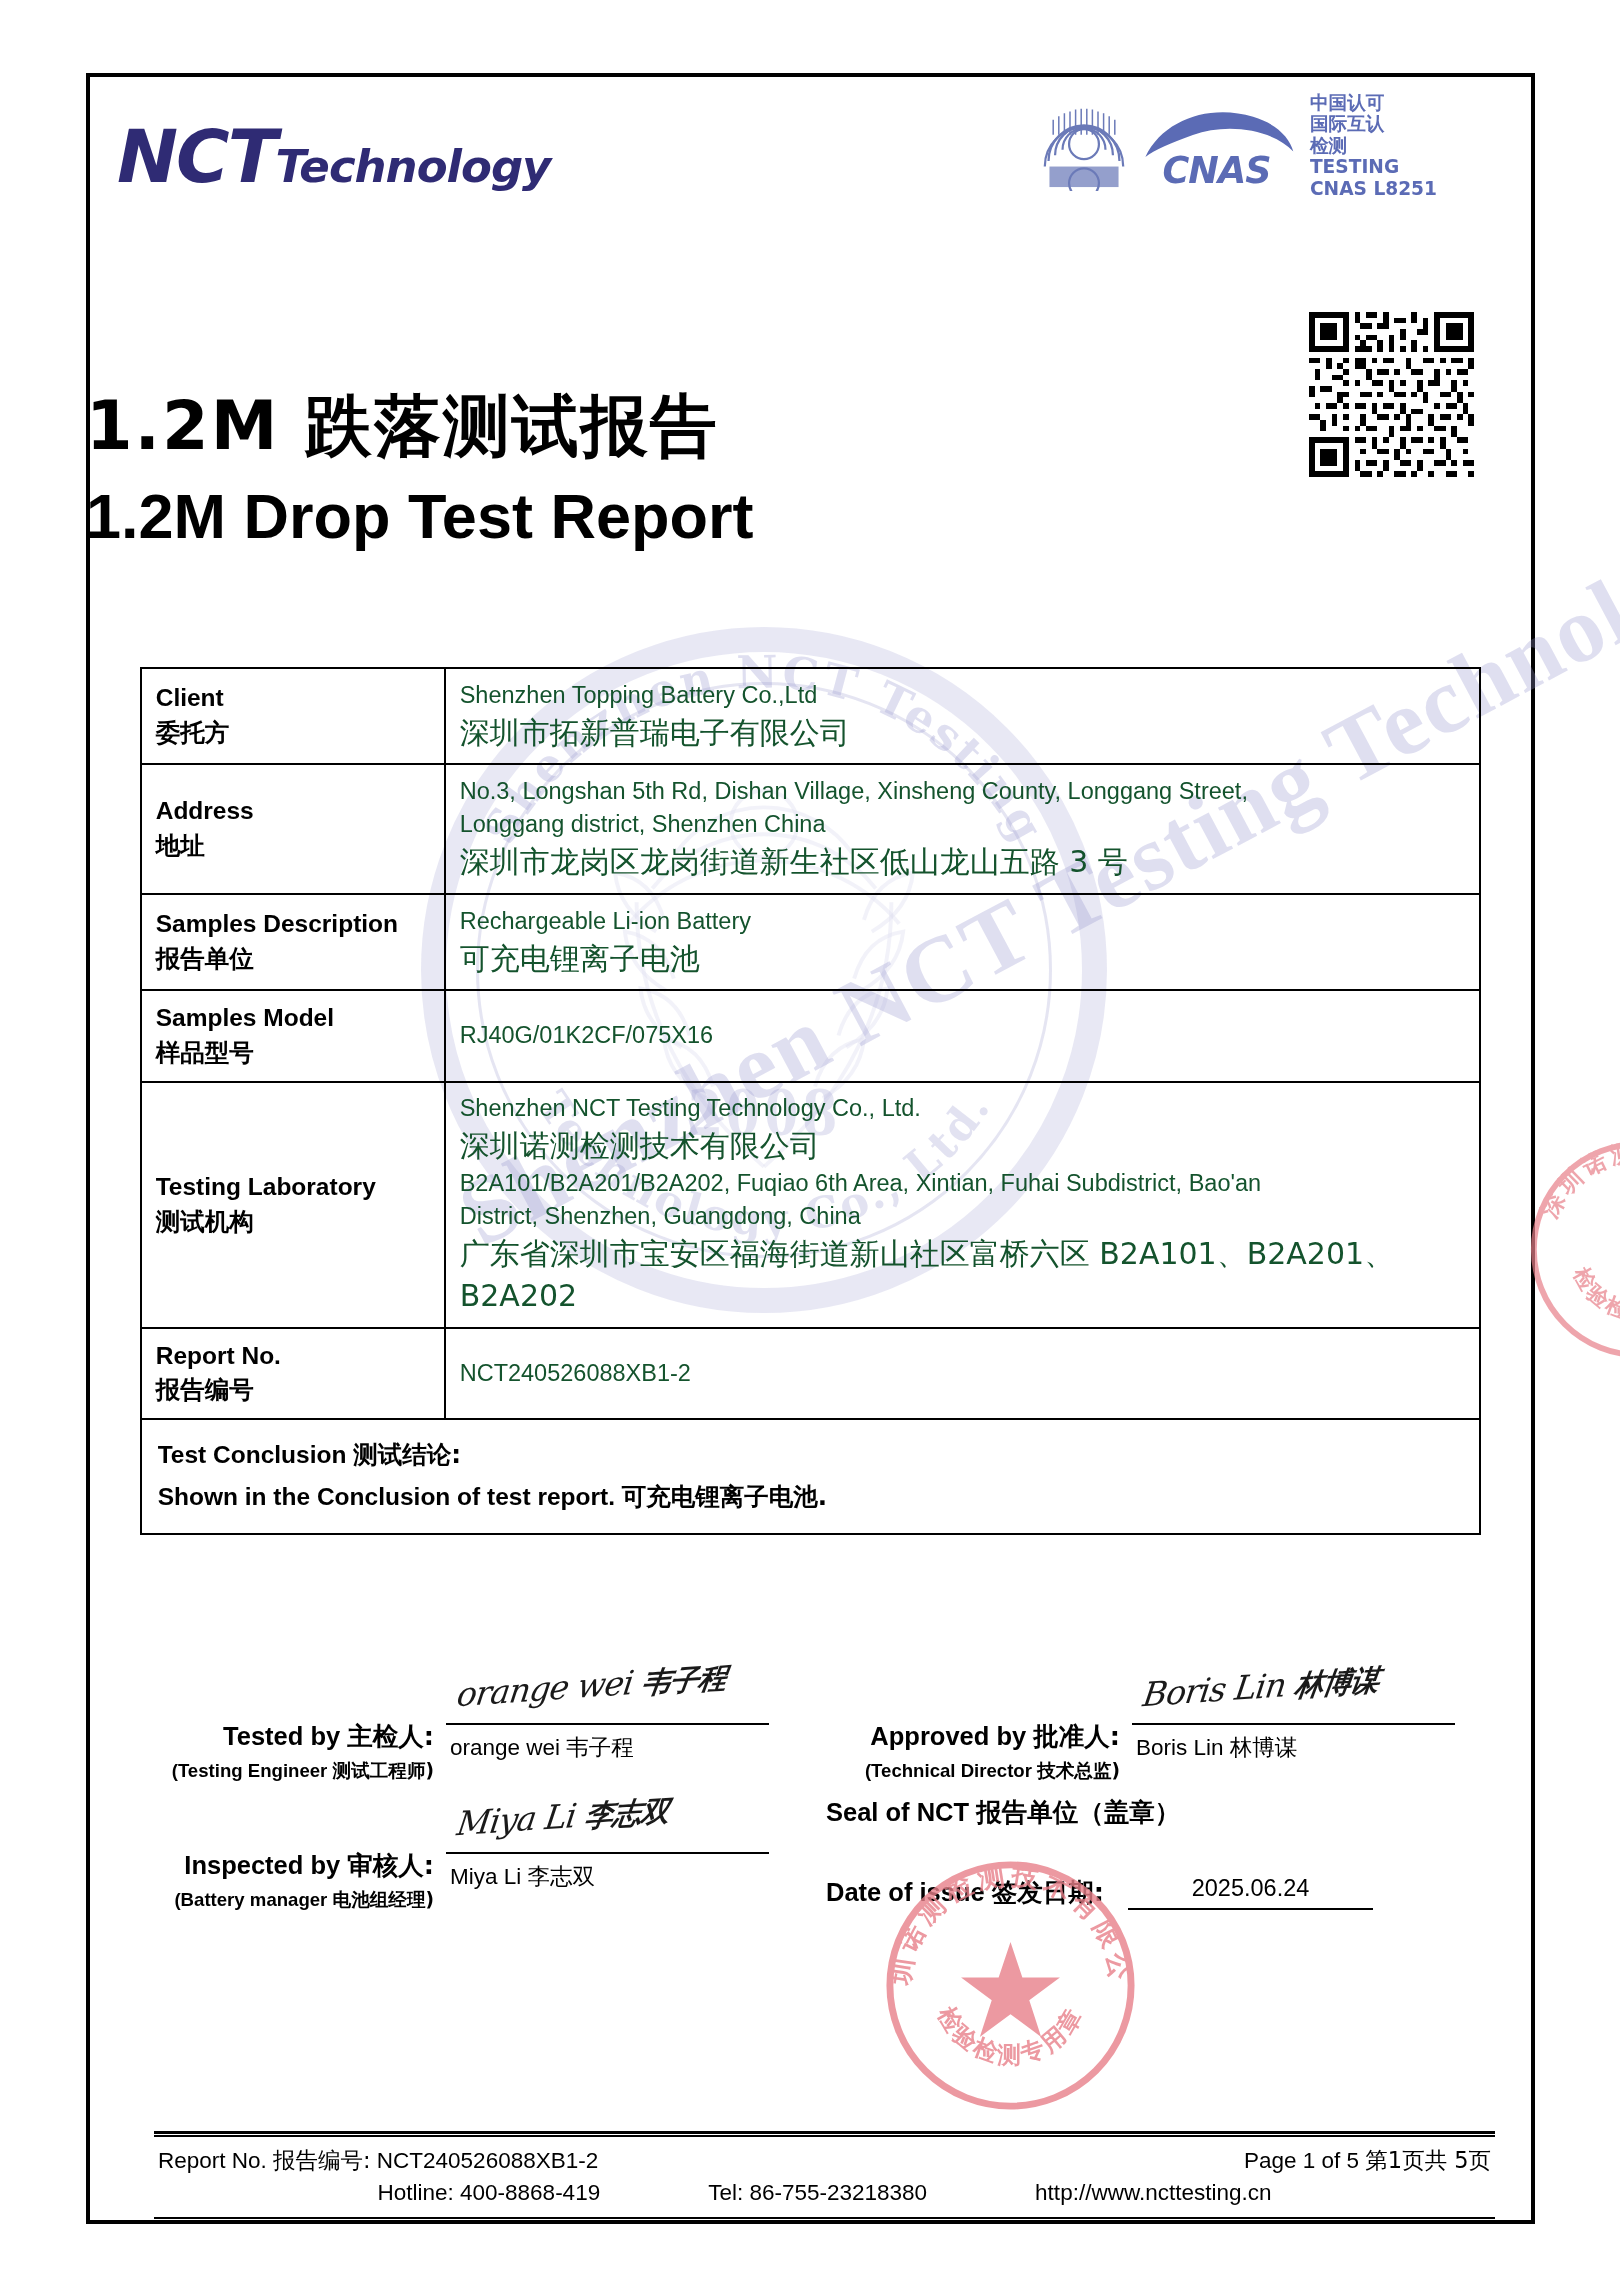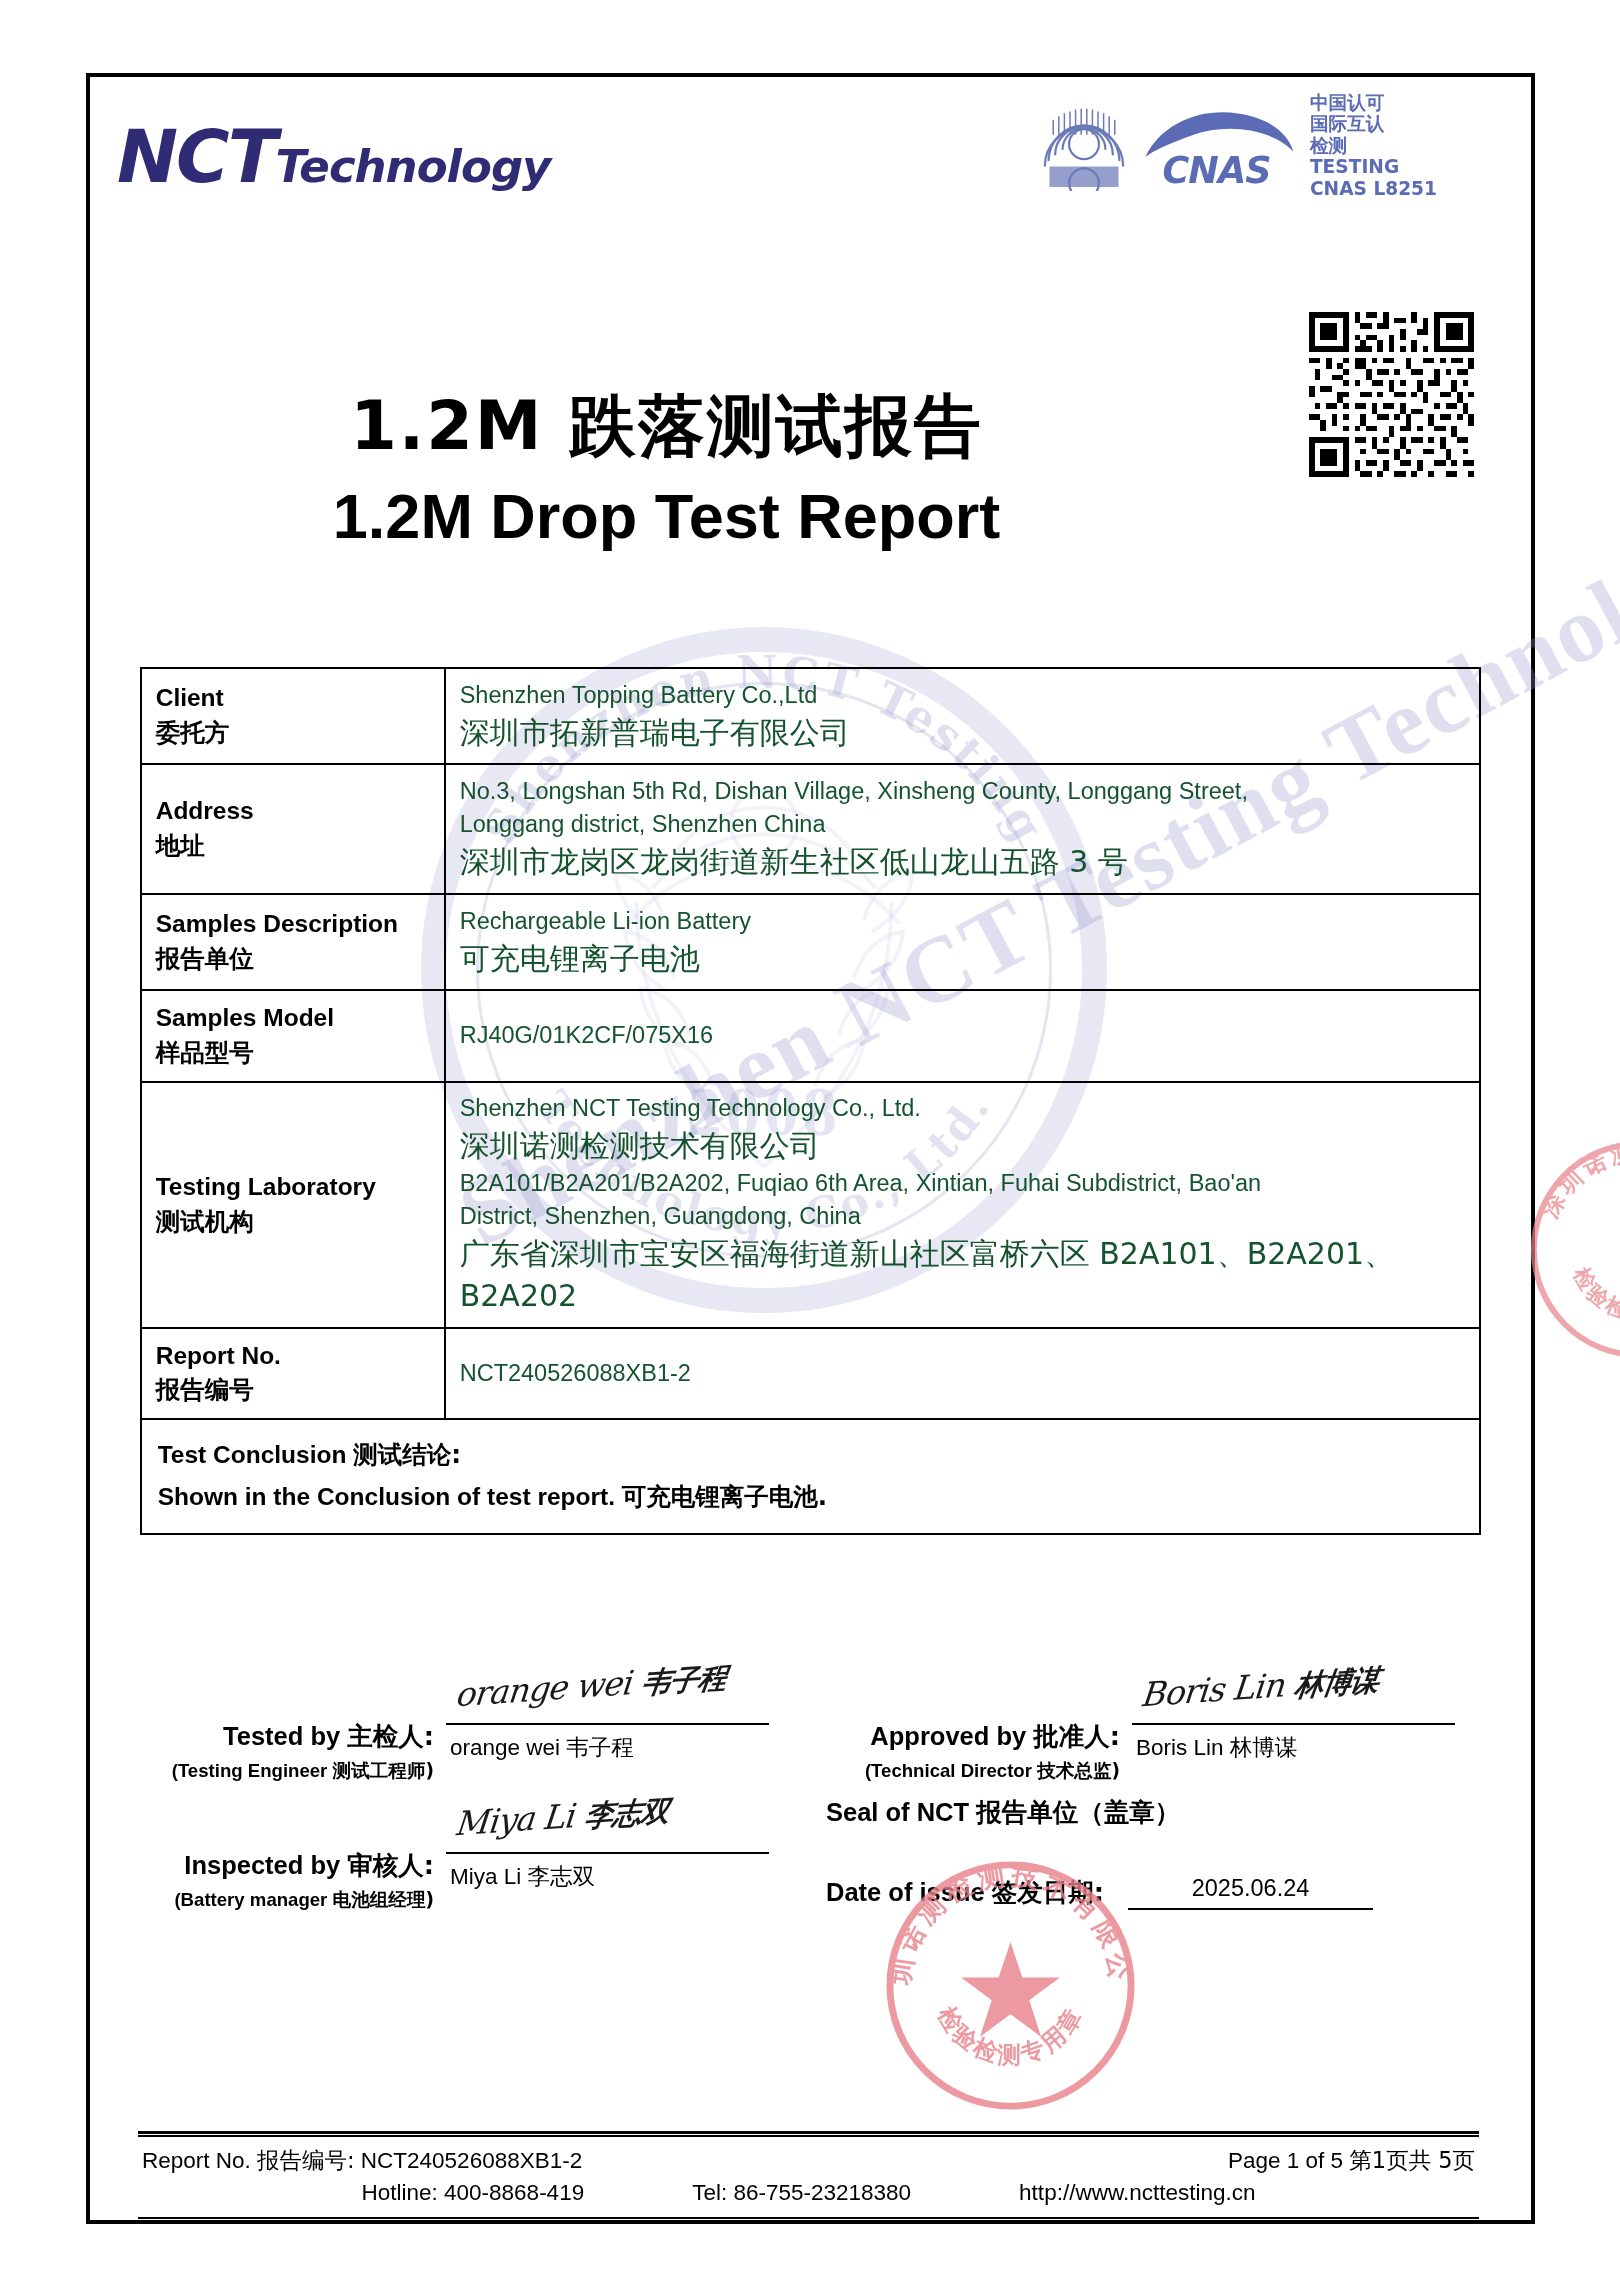"1.2M 跌落测试报告" .titles { text-align: center -> none }
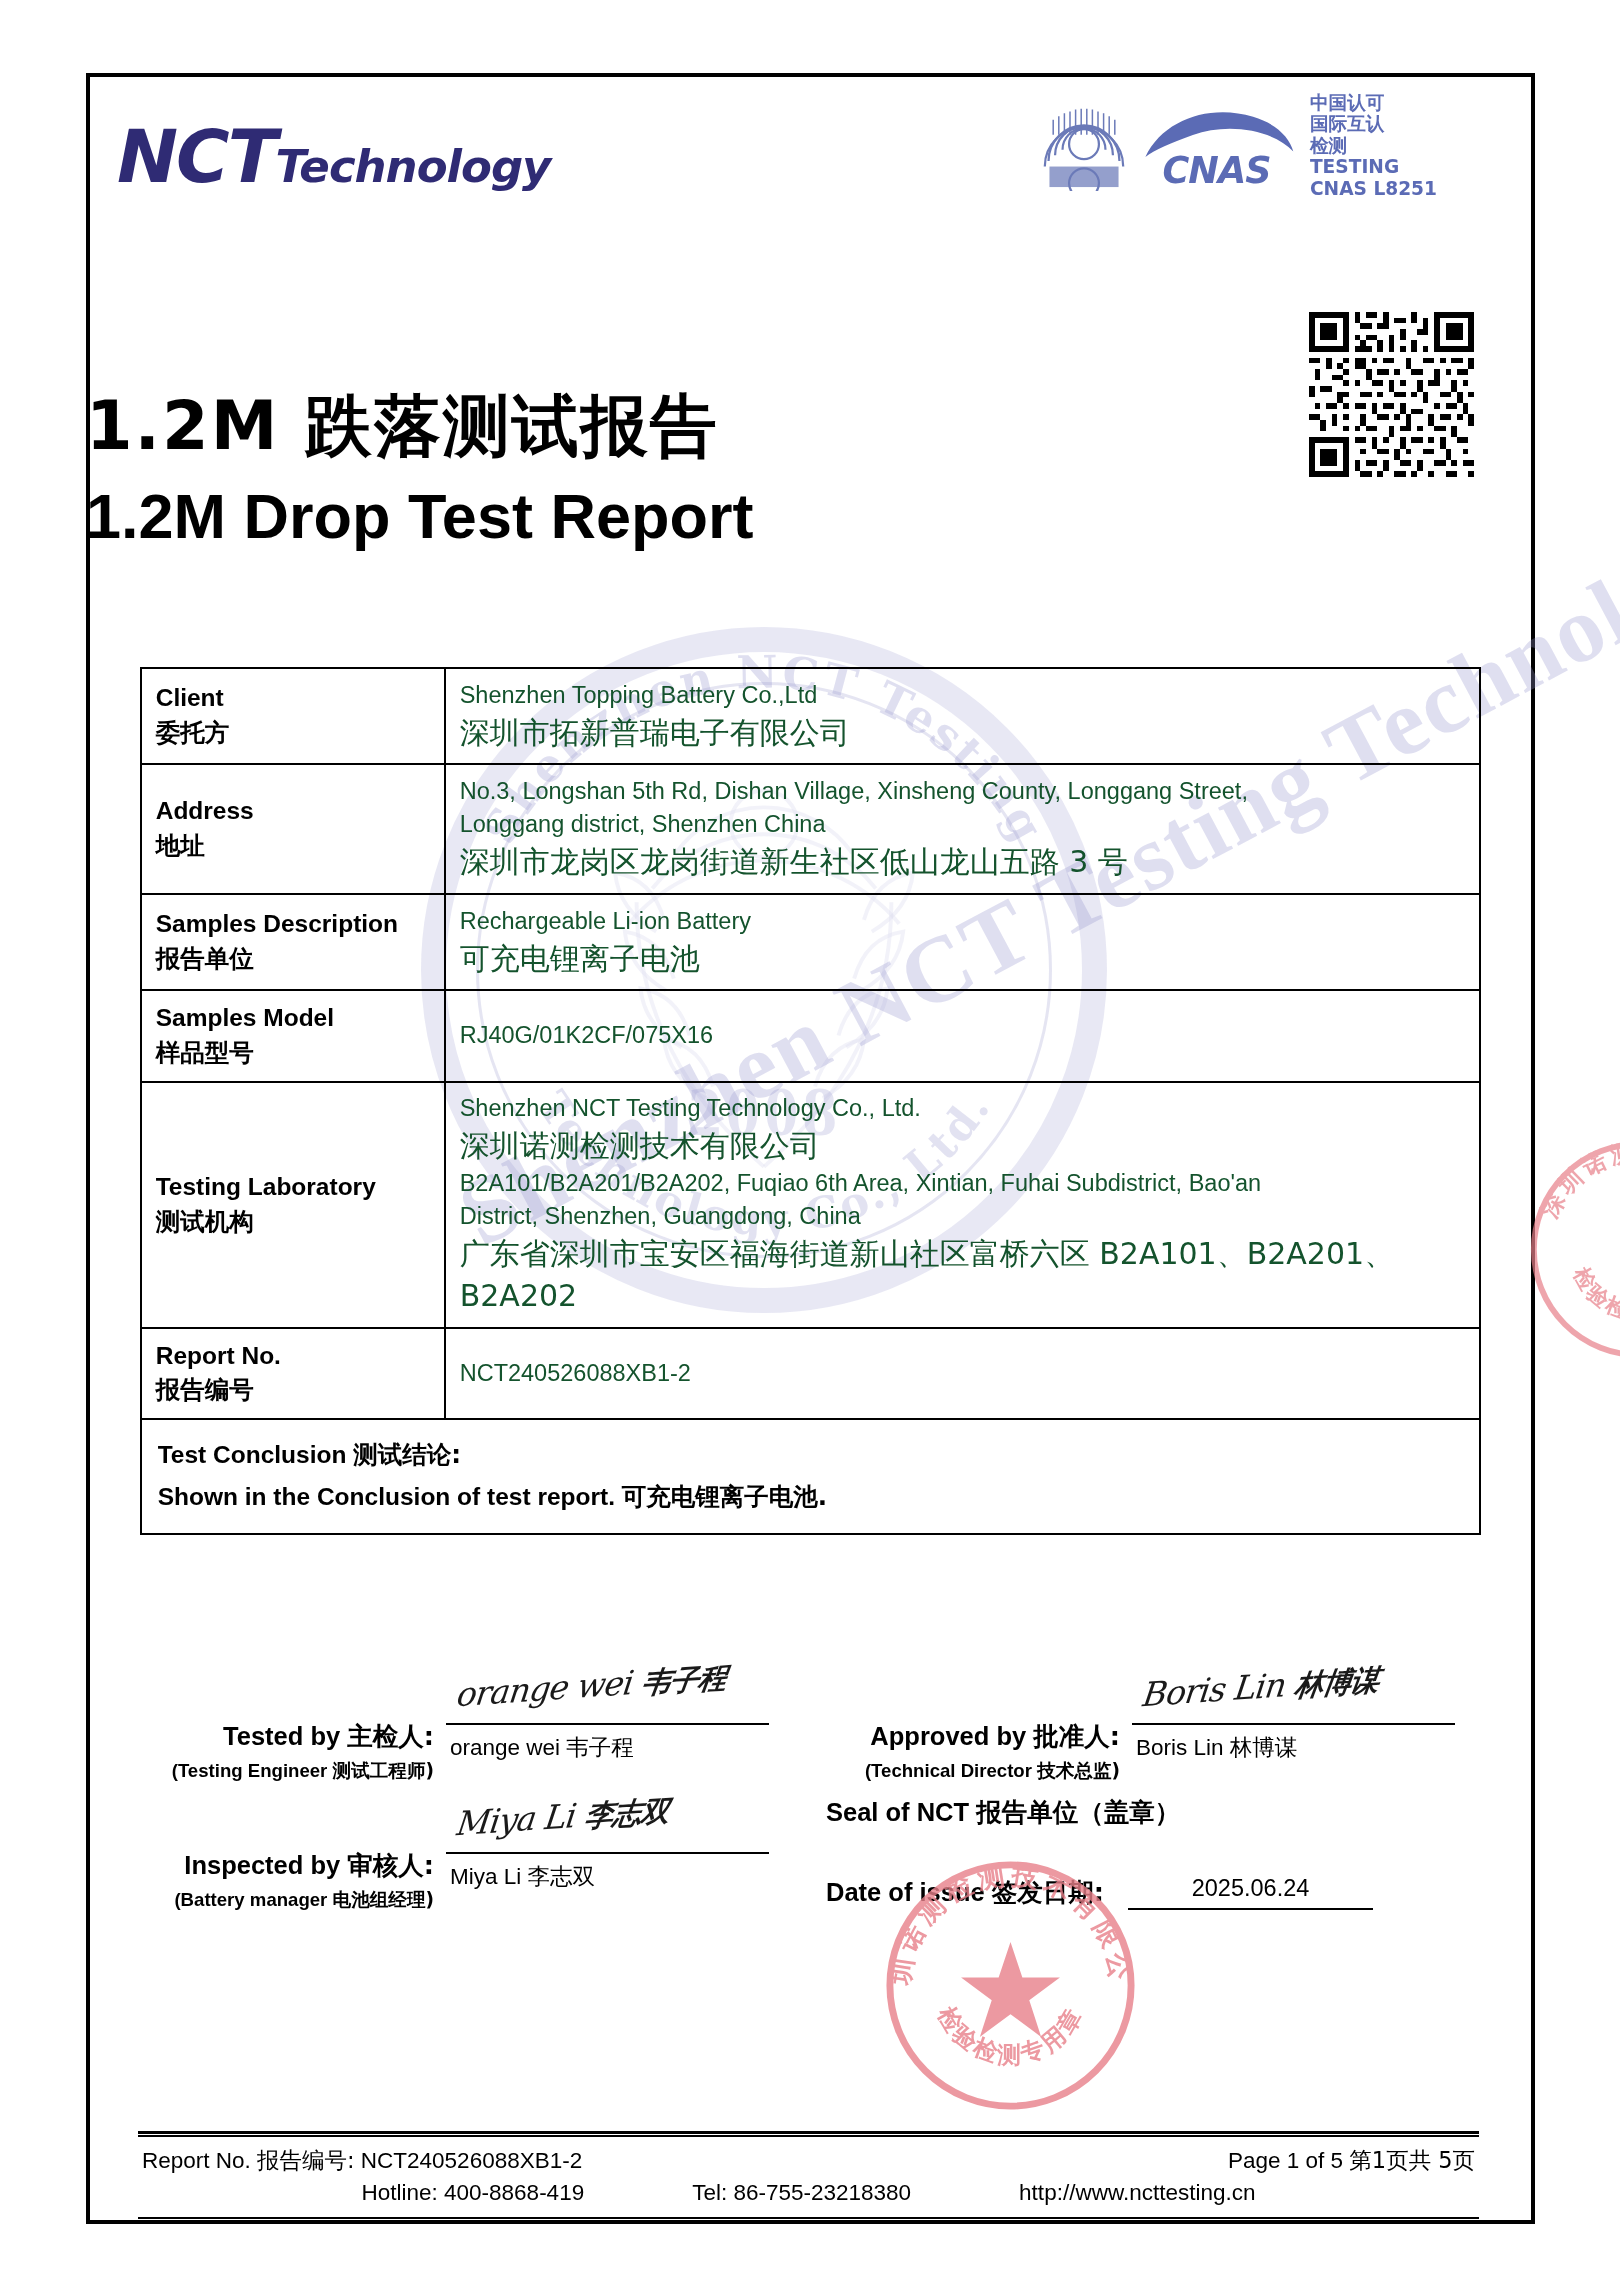"Report No. 报告编号: NCT240526088XB1-2" .footer { left: 138px -> 154px }
